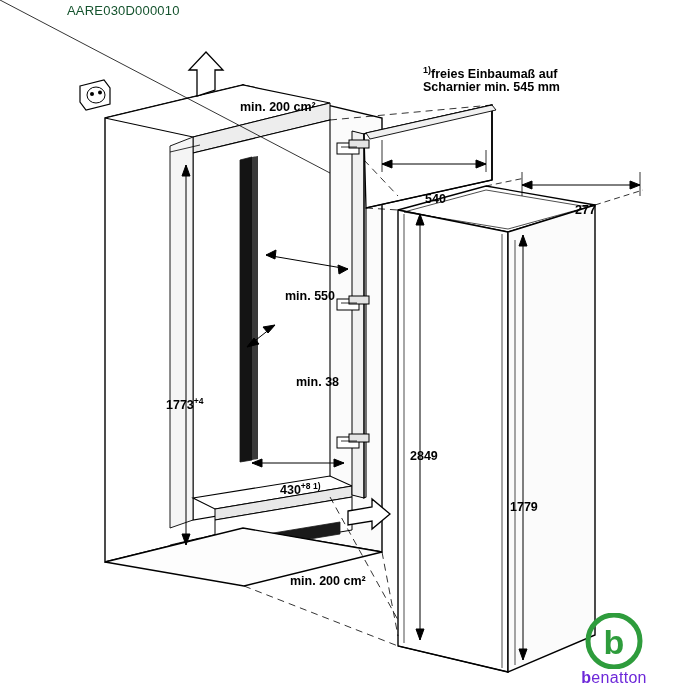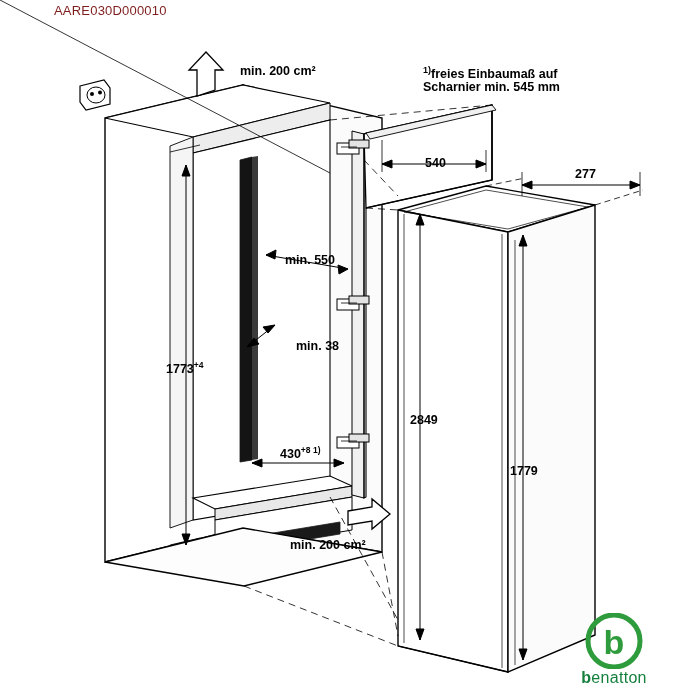"AARE030D000010" .doc-code { color: #7f1d1d -> #14532d; left: 54px -> 67px }
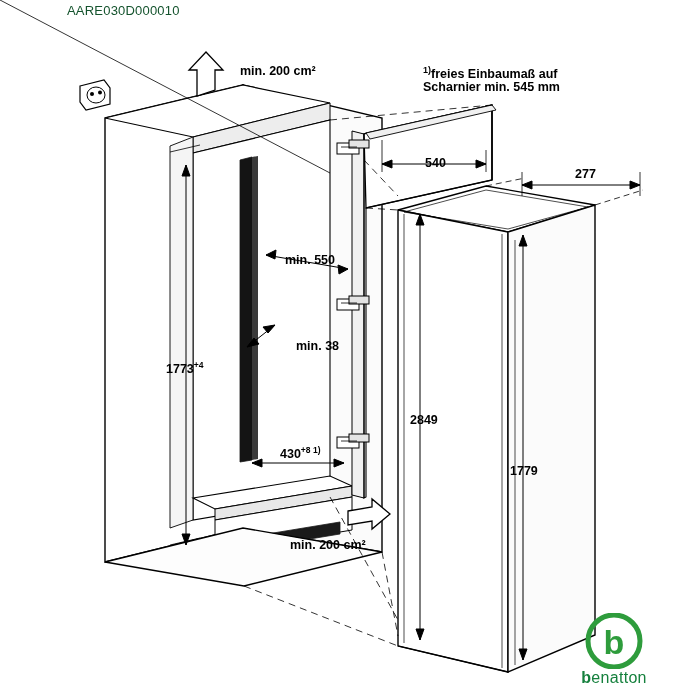"min. 200 cm²" .lbl { margin-top: none -> 36px }
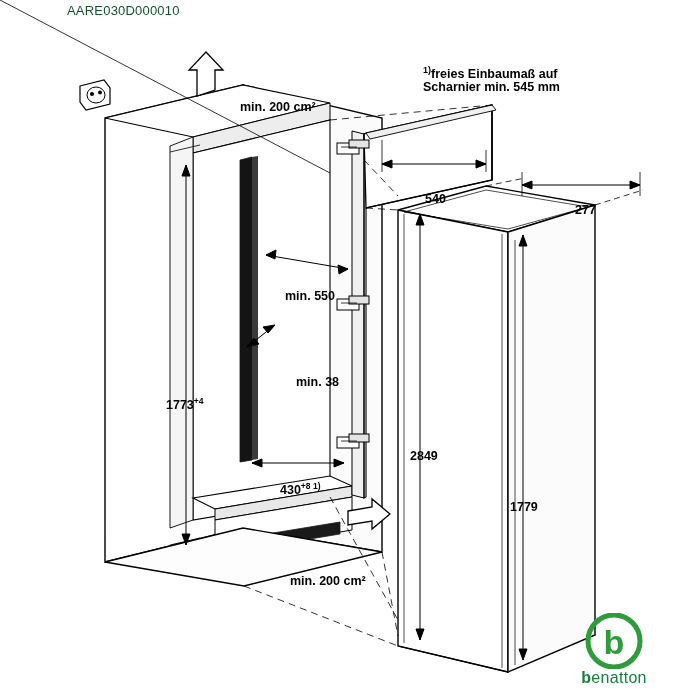"benatton" .logo-text { color: #15803d -> #6d28d9 }
